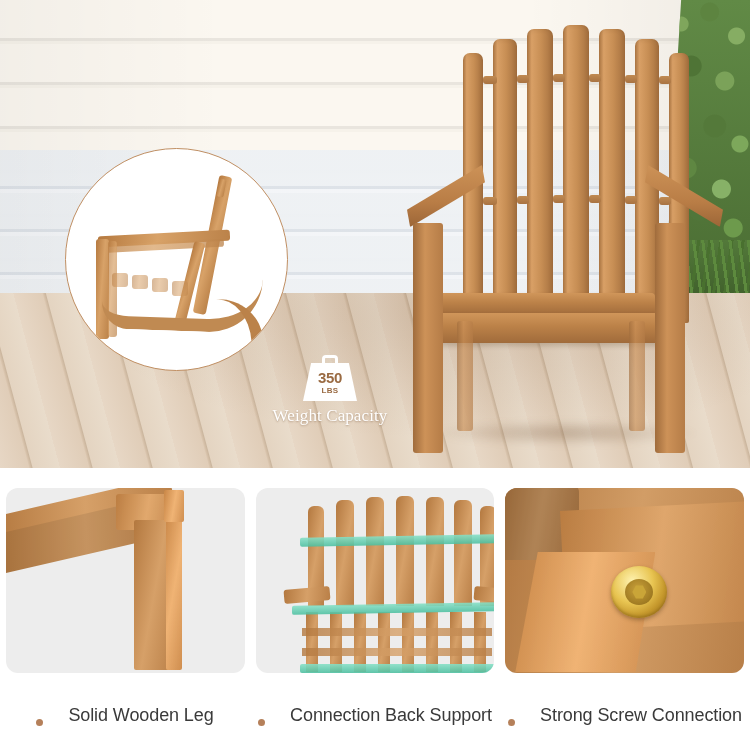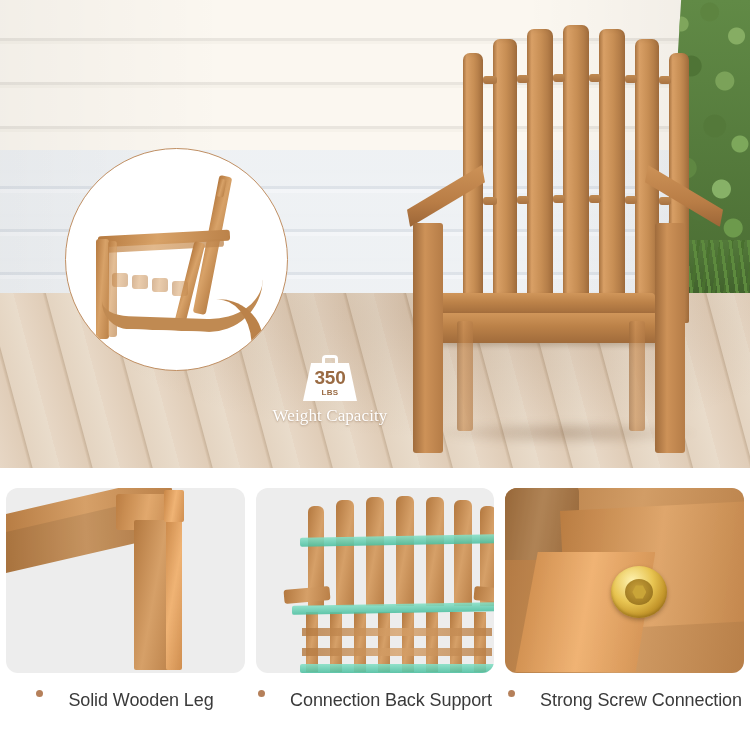"350" .w-num { font-size: 19px -> 15px }
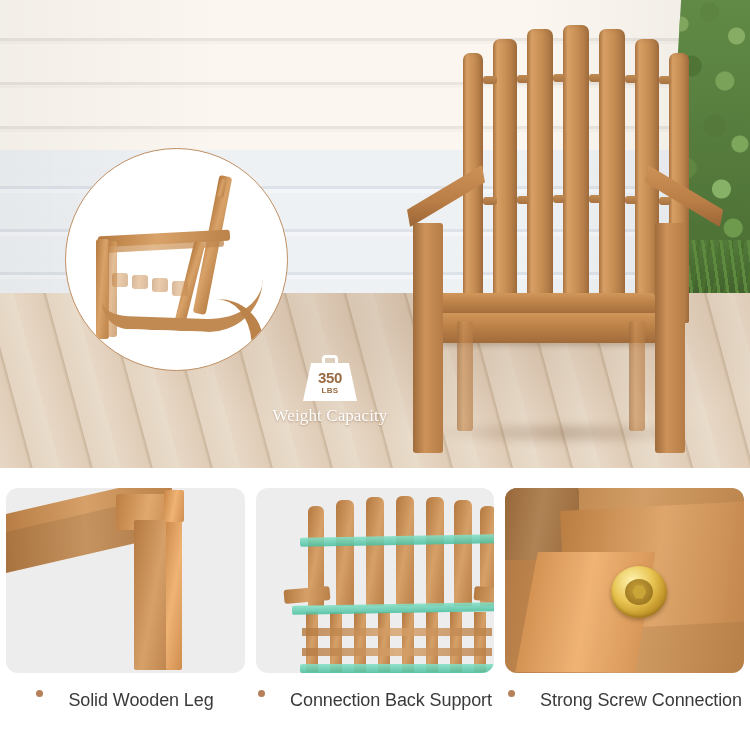"Solid Wooden Leg" .cap { align-items: flex-start -> flex-end }
